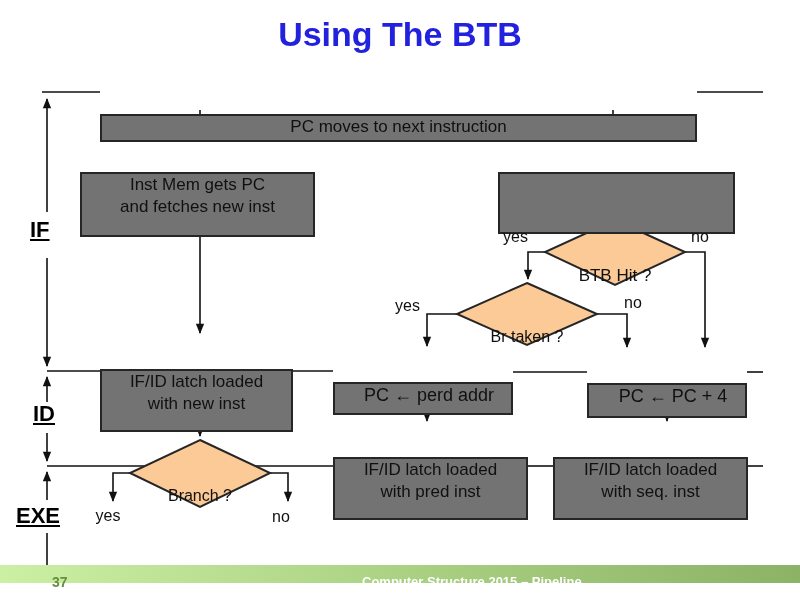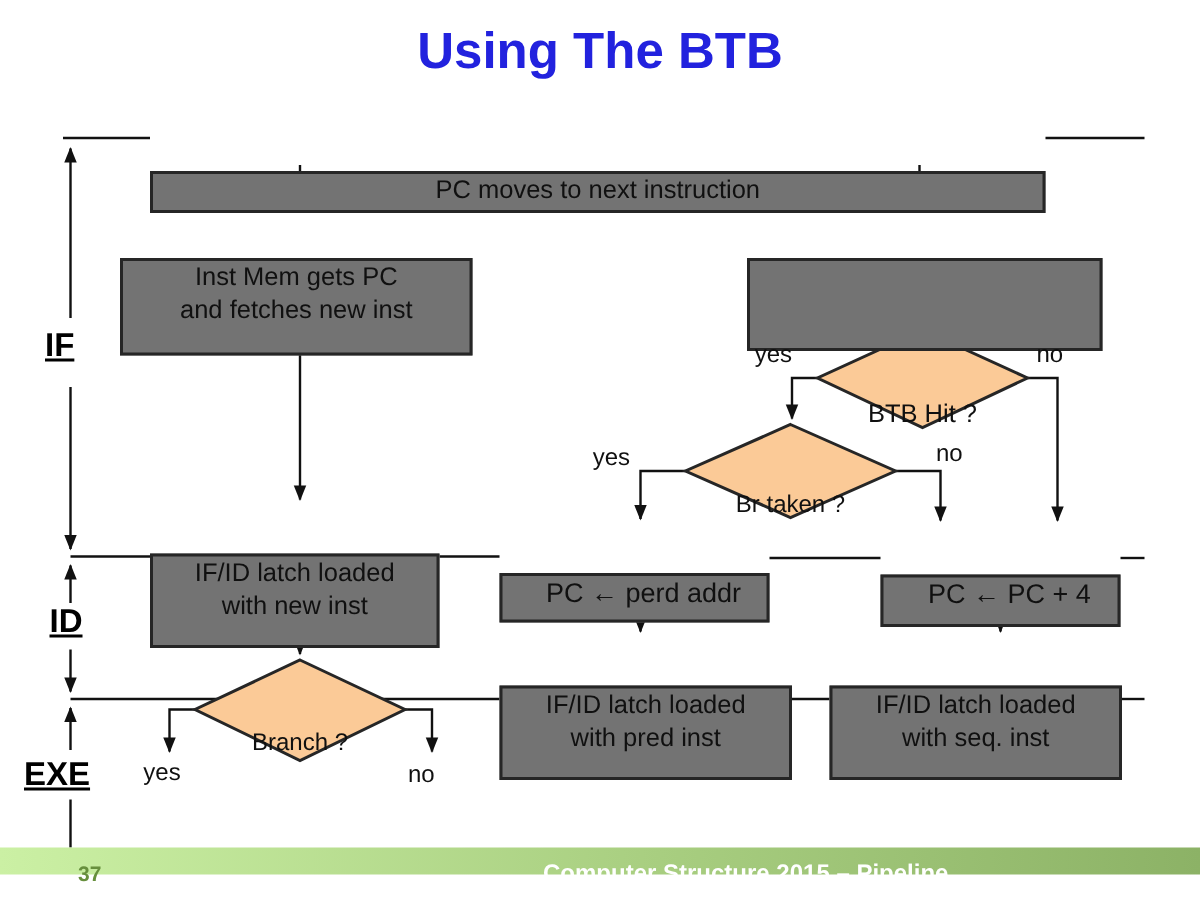"Computer Structure 2015 – Pipeline" .footer .ftext { font-size: 16px -> 13px }
